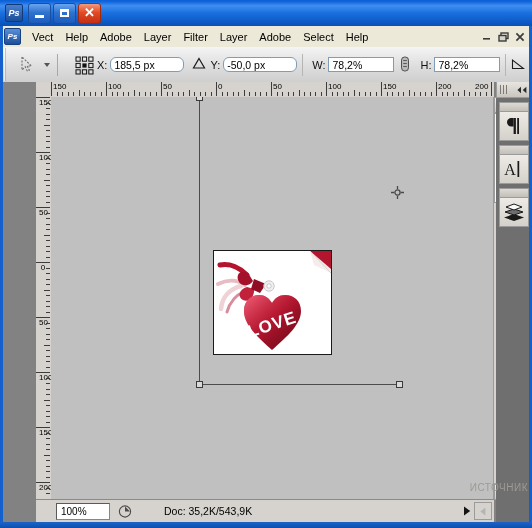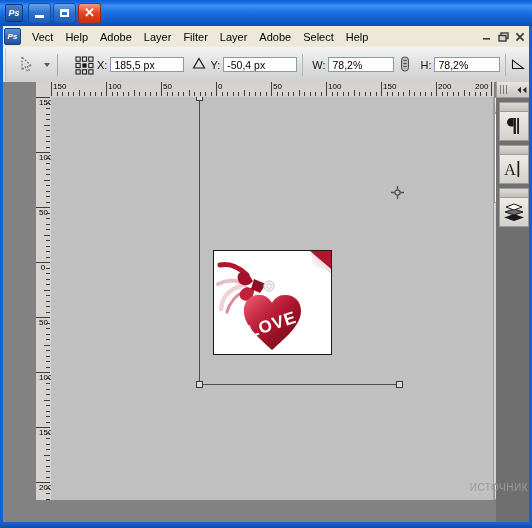"185,5 px" .w86 { border-radius: none -> 6px }
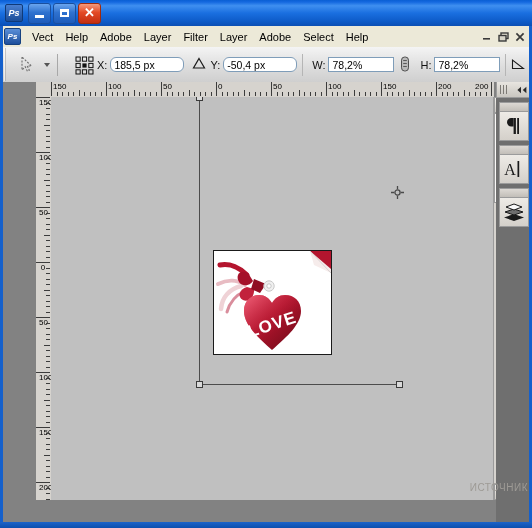"-50,4 px" div.fld { text: -50,4 -> -50,0 }
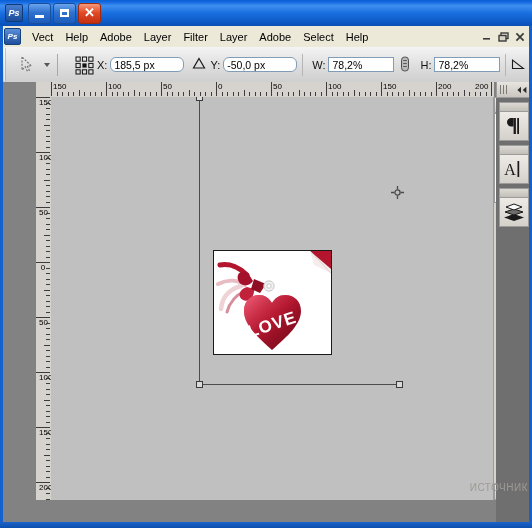"100%" div.statusbar { html: none -> <div> <div>100%</div> <div> <svg> <circle></circle> <path></path> </svg> </div> <div>Doc: 35,2K/543,9K</div> <div> <svg> <path></path> </svg> </div> <div> <svg> <path></path> </svg> </div> </div> }
